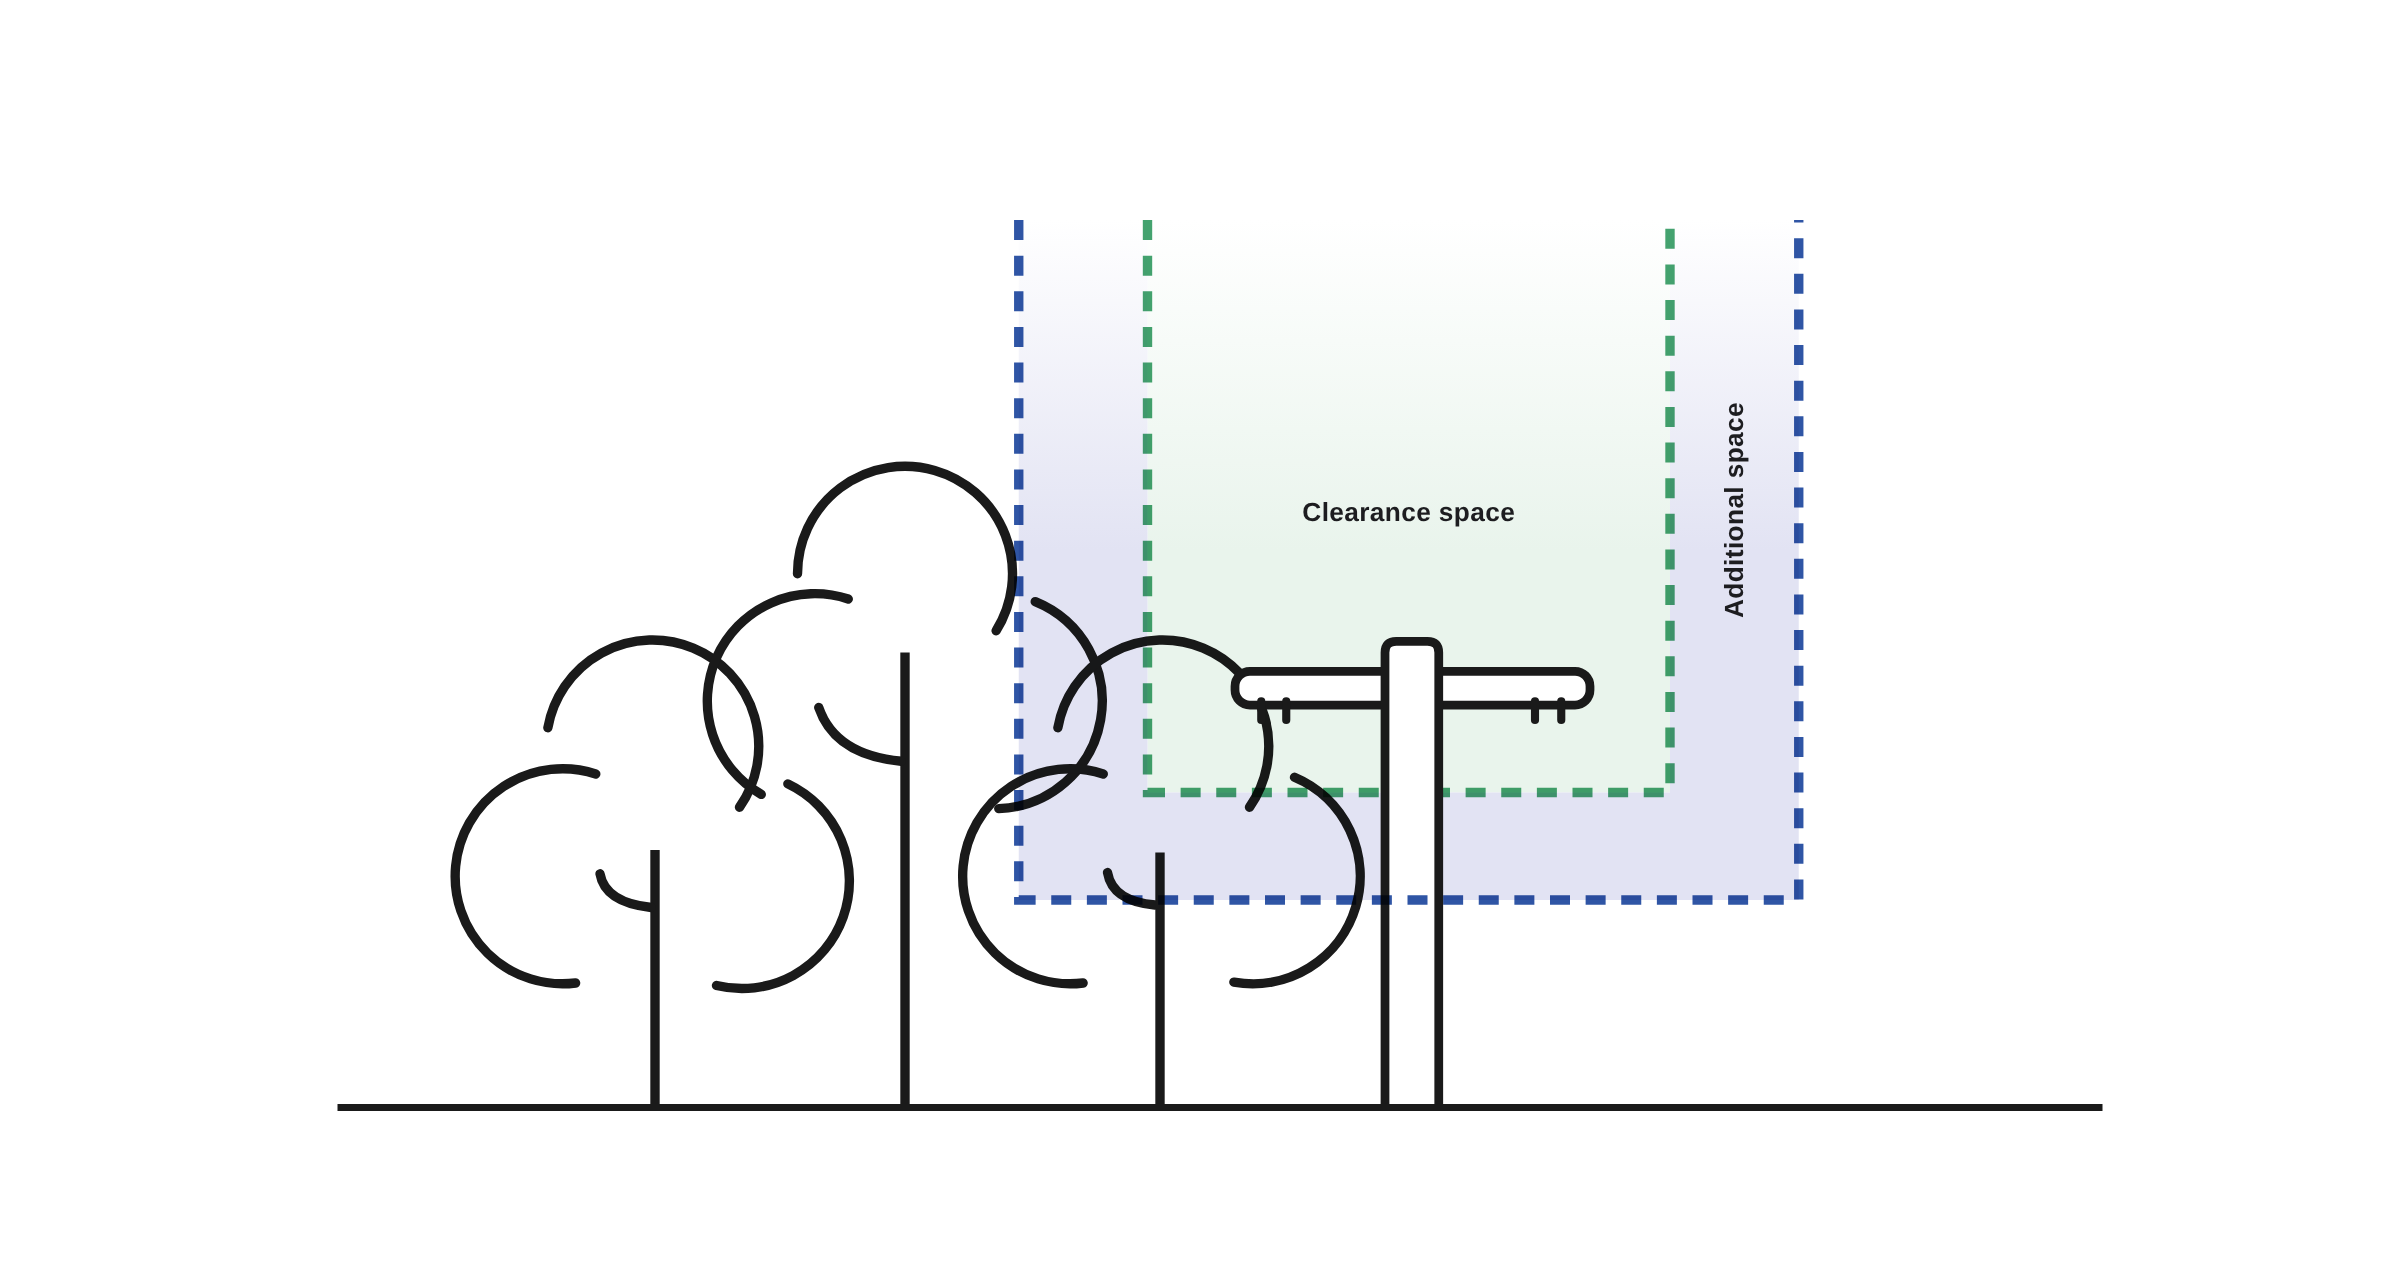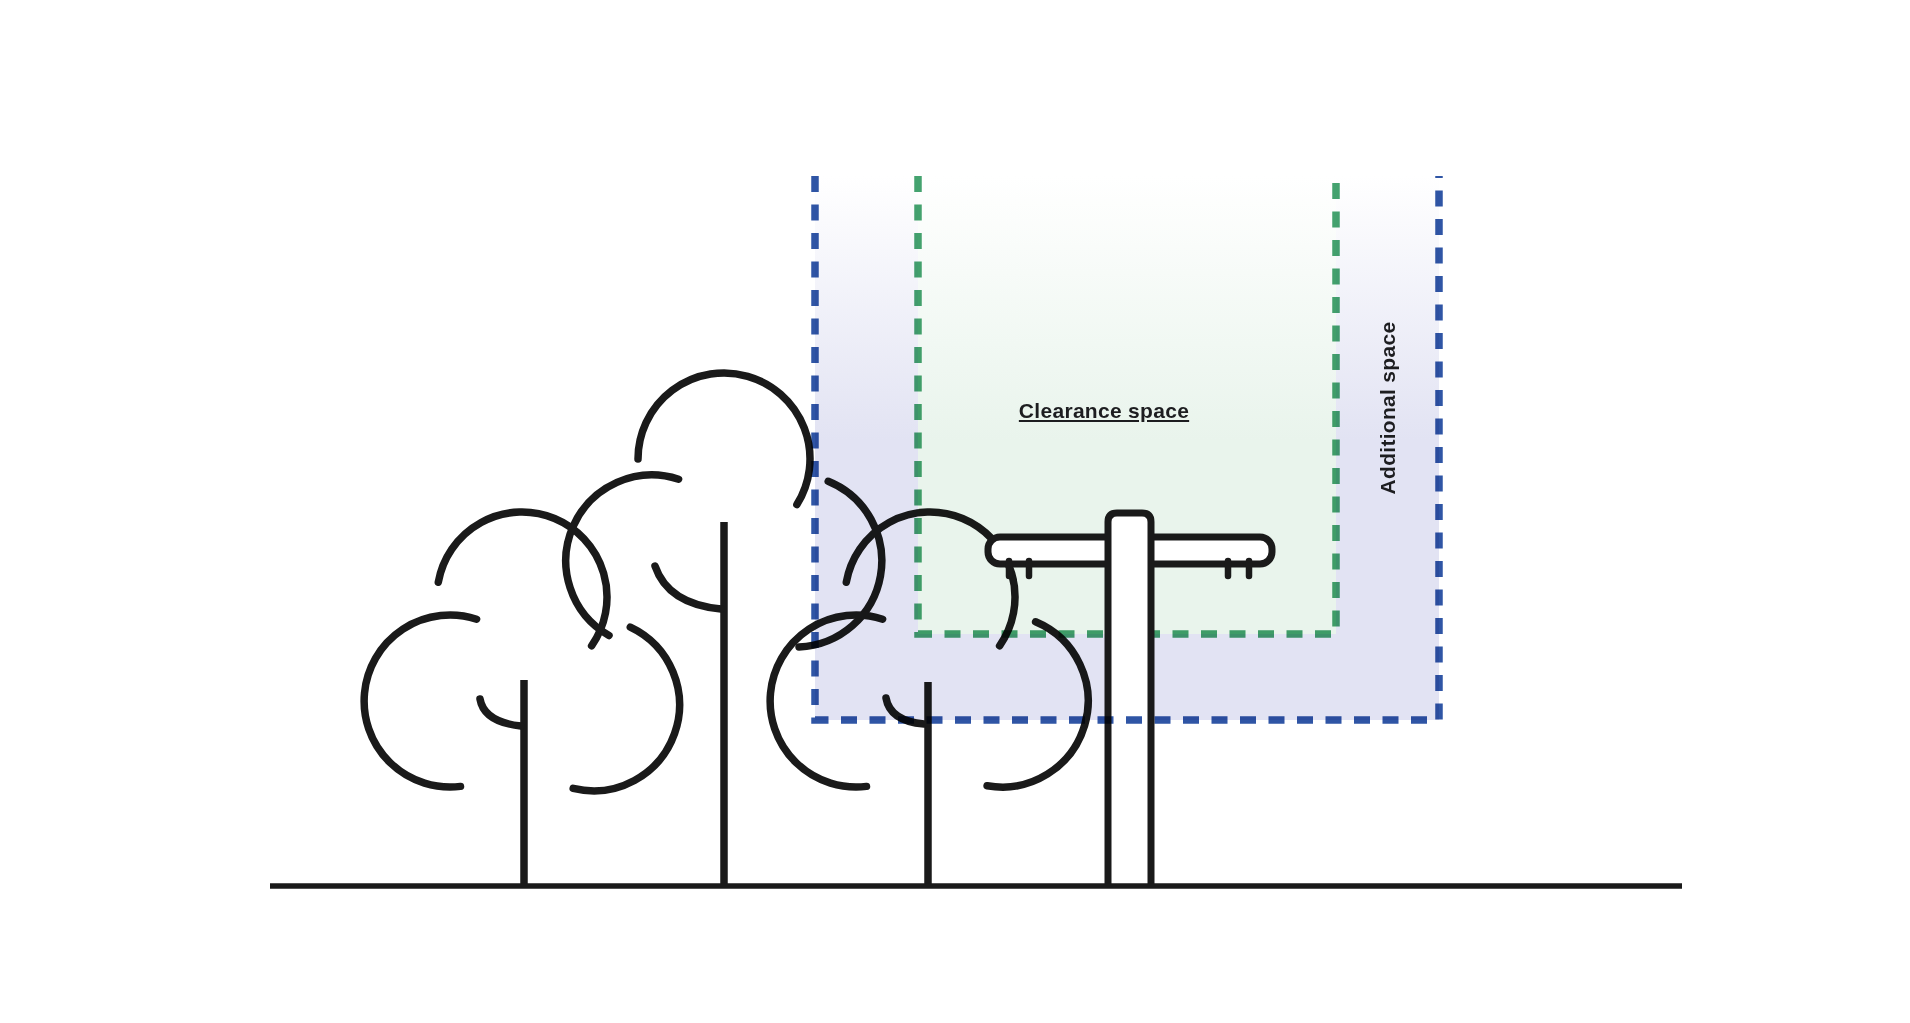"Clearance space" div.zone-label { left: 1104px -> 1127px; text-decoration: underline -> none }
